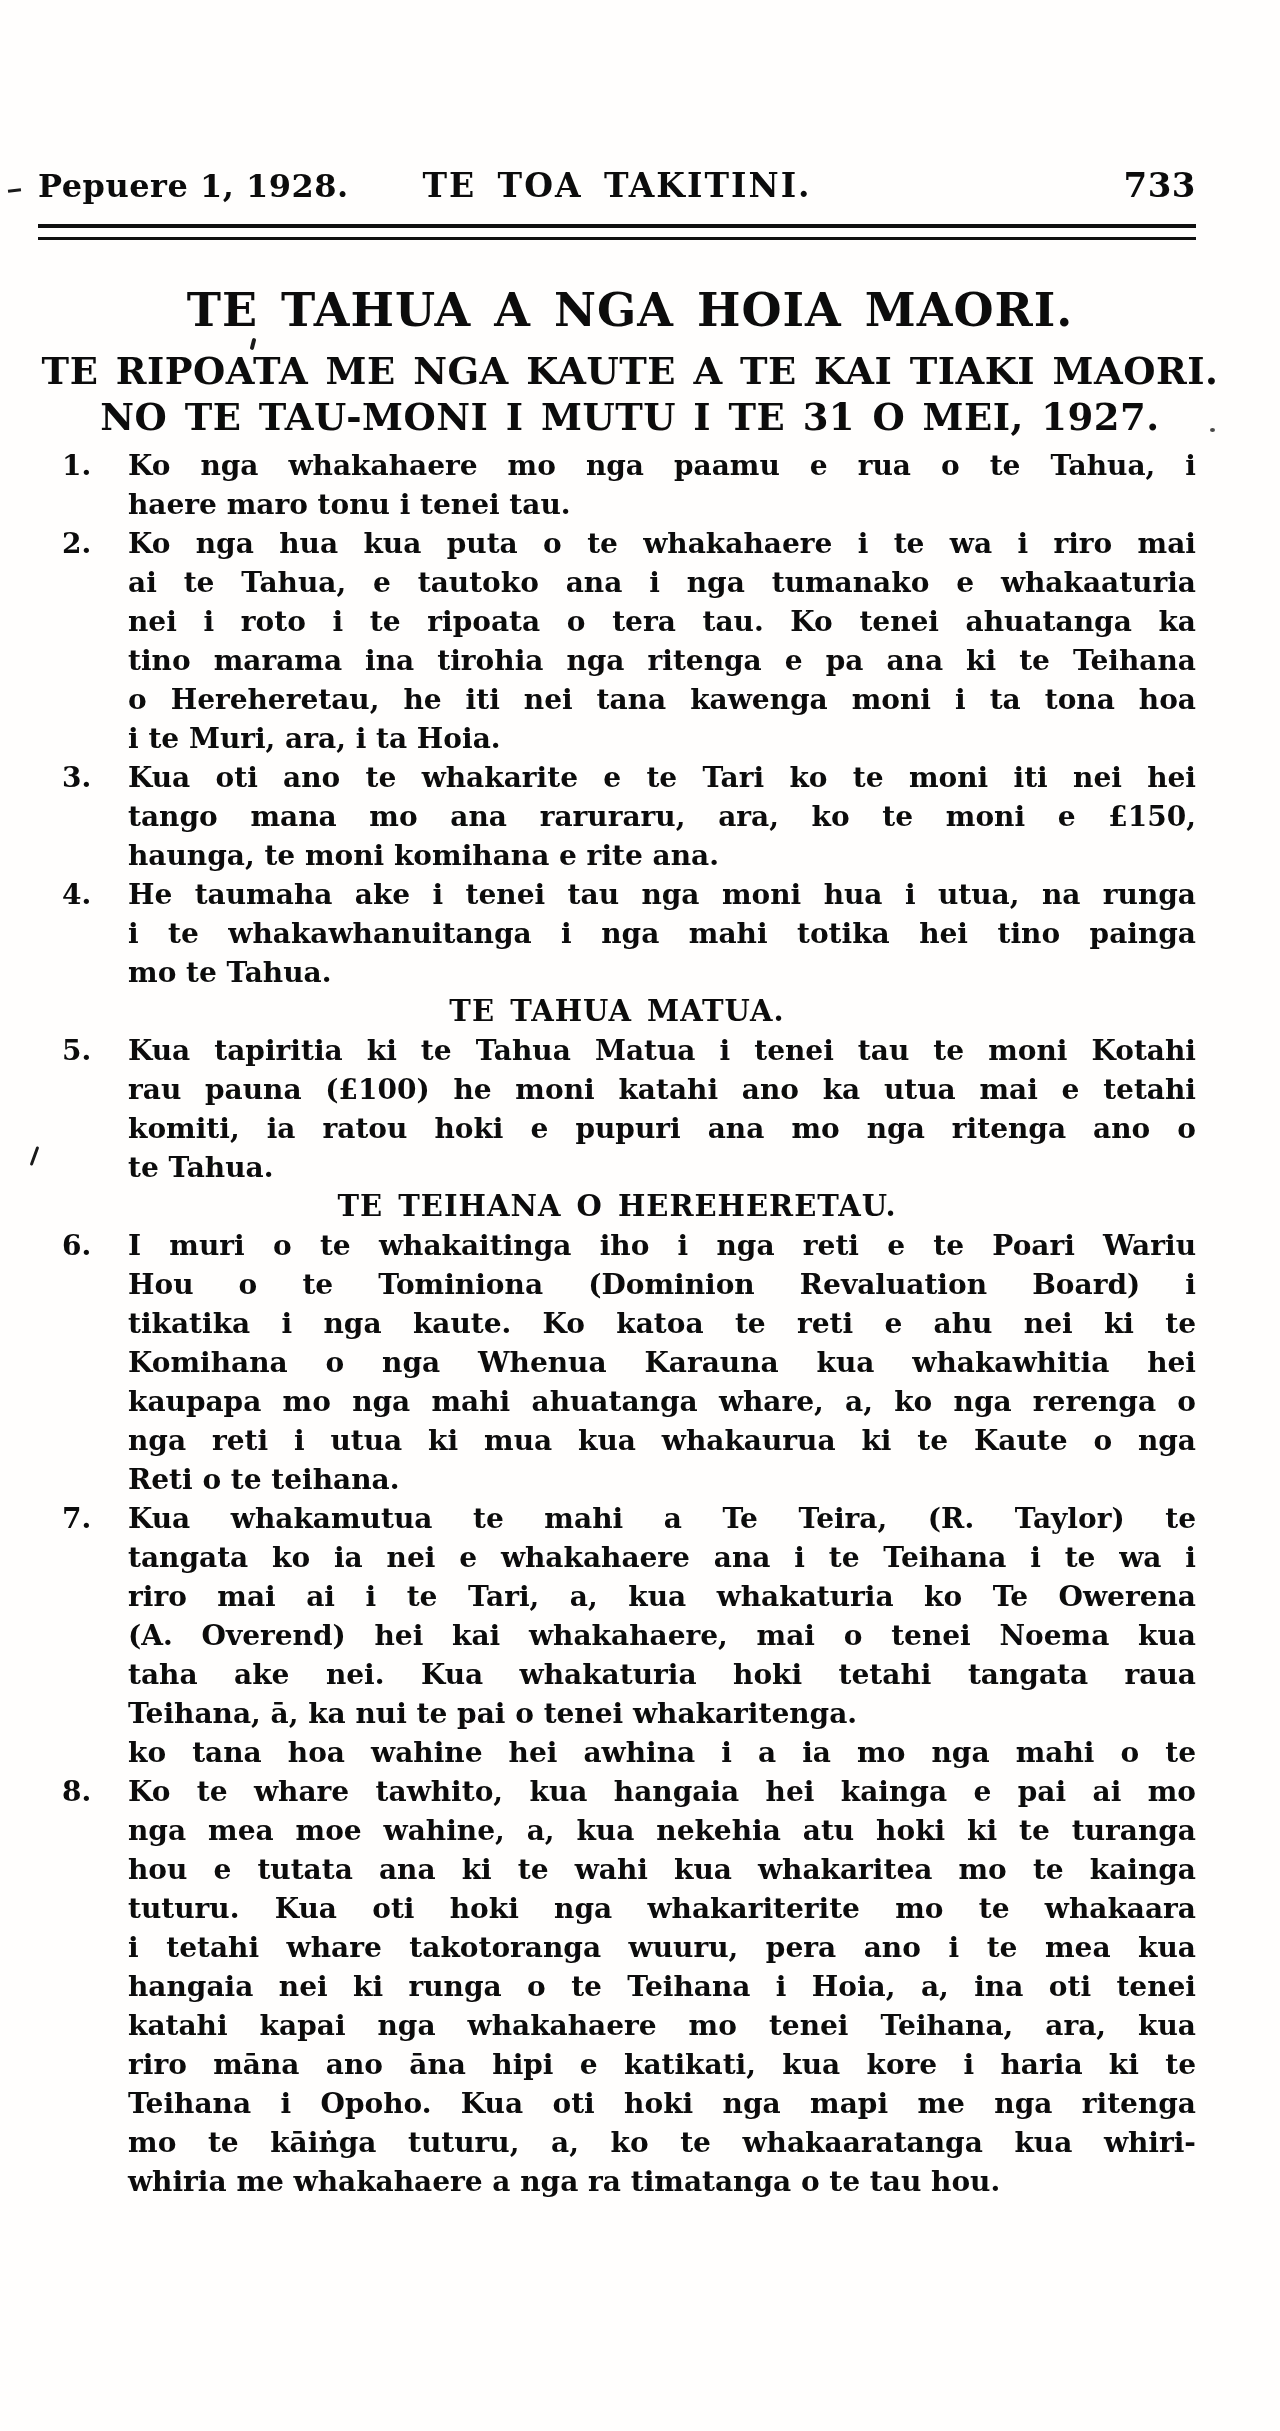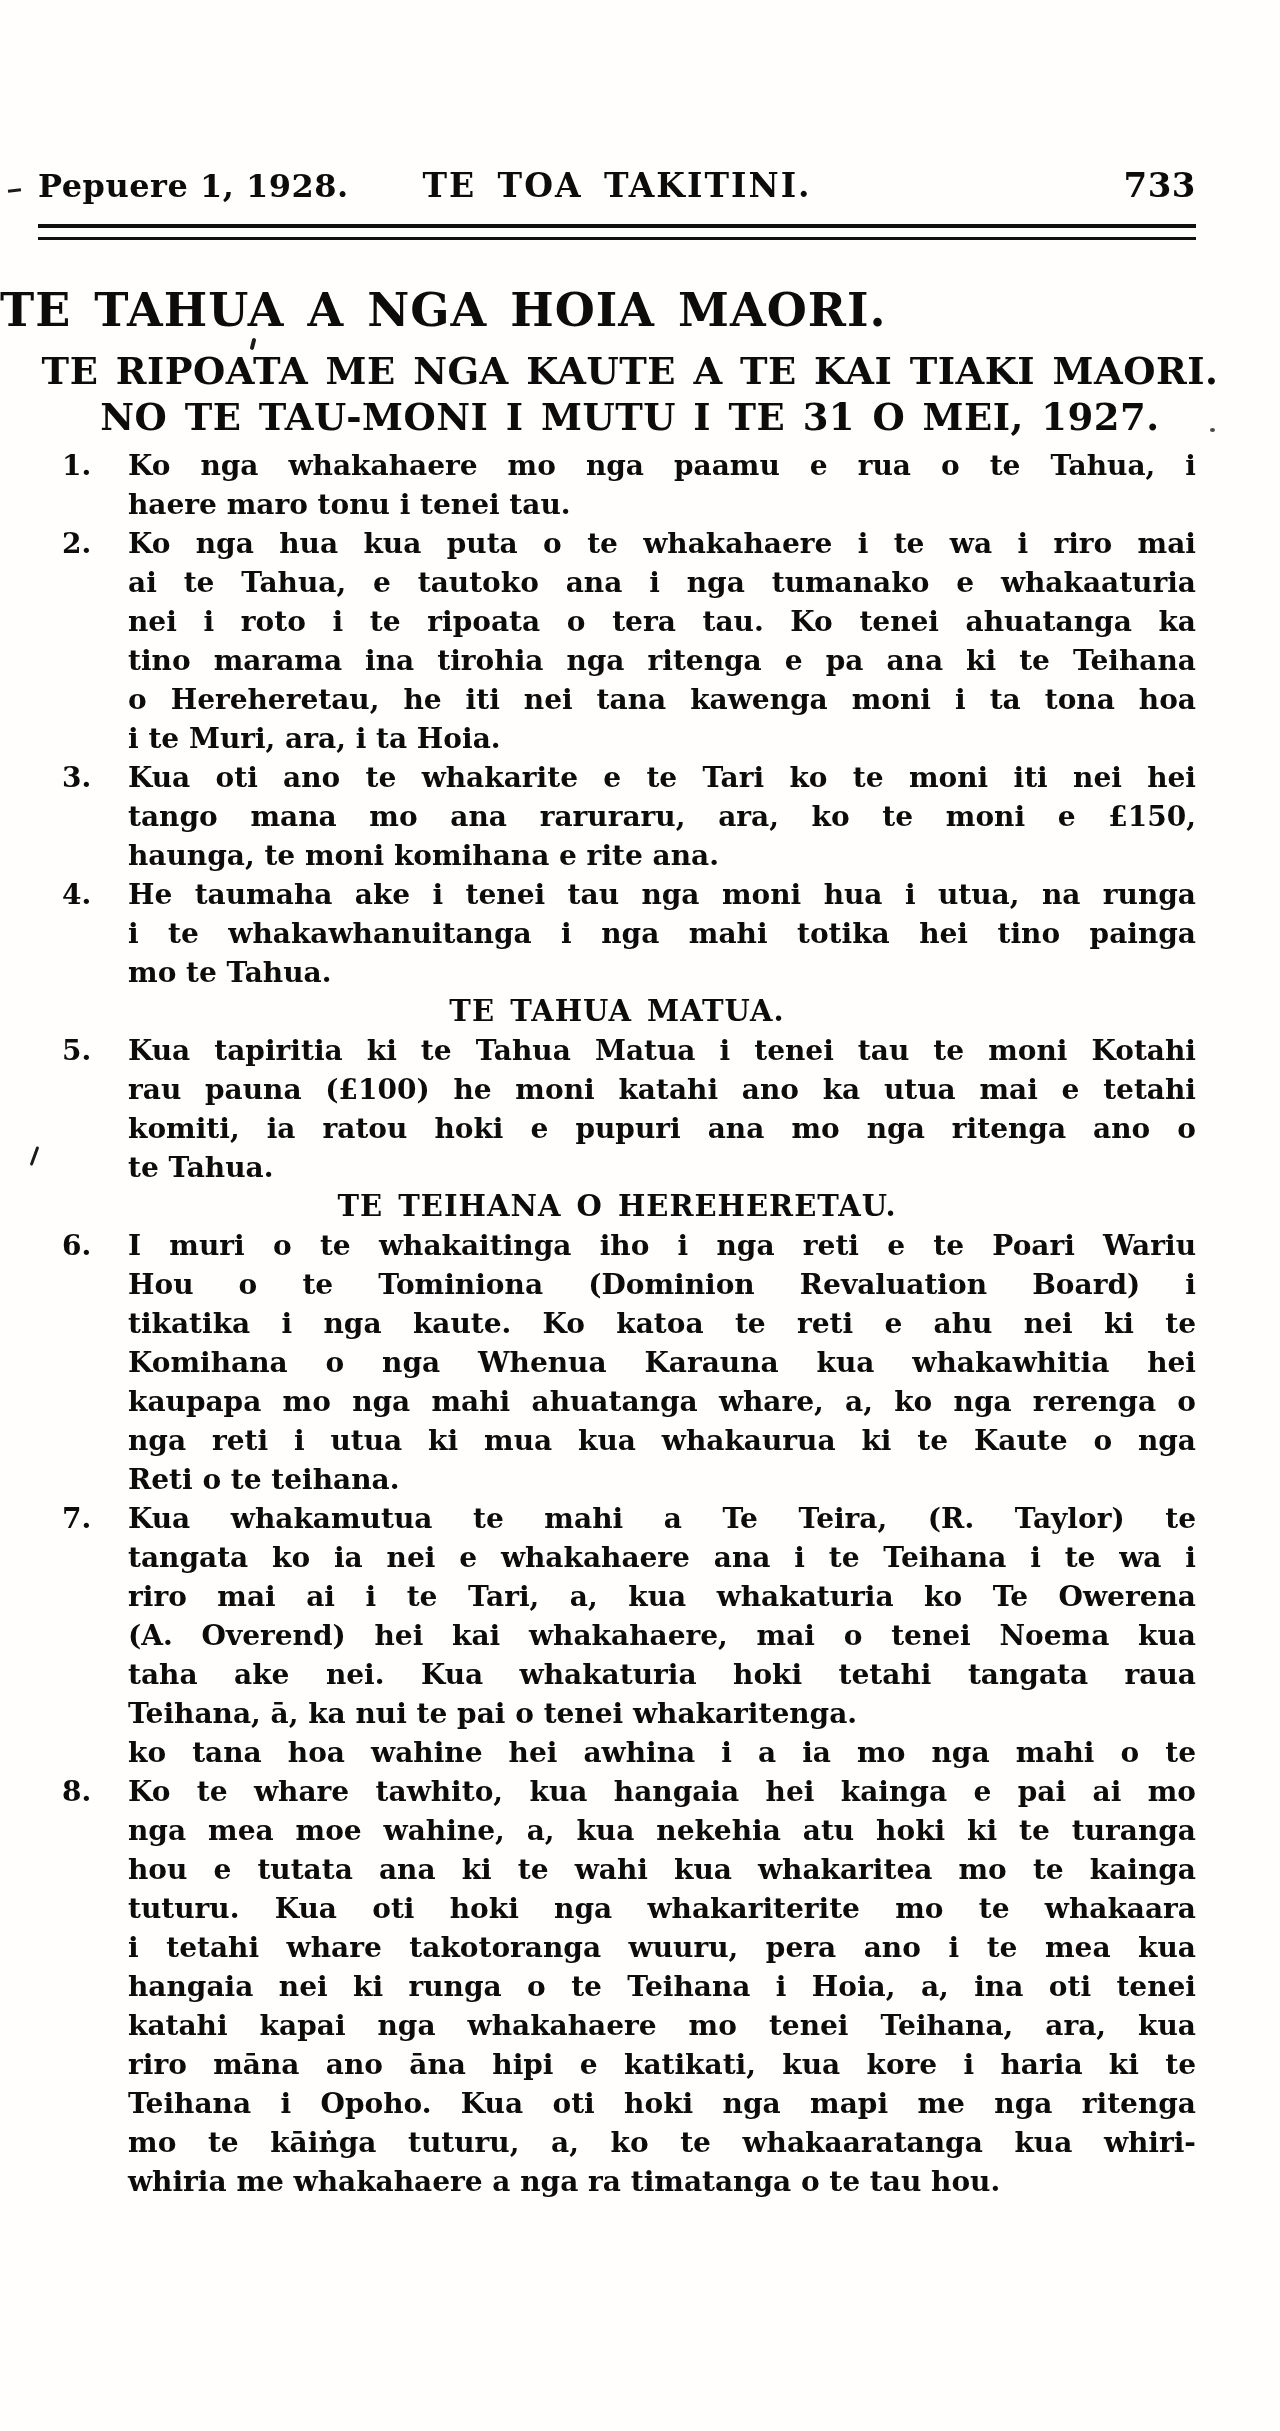"TE TAHUA A NGA HOIA" .article-title { text-align: none -> center }
